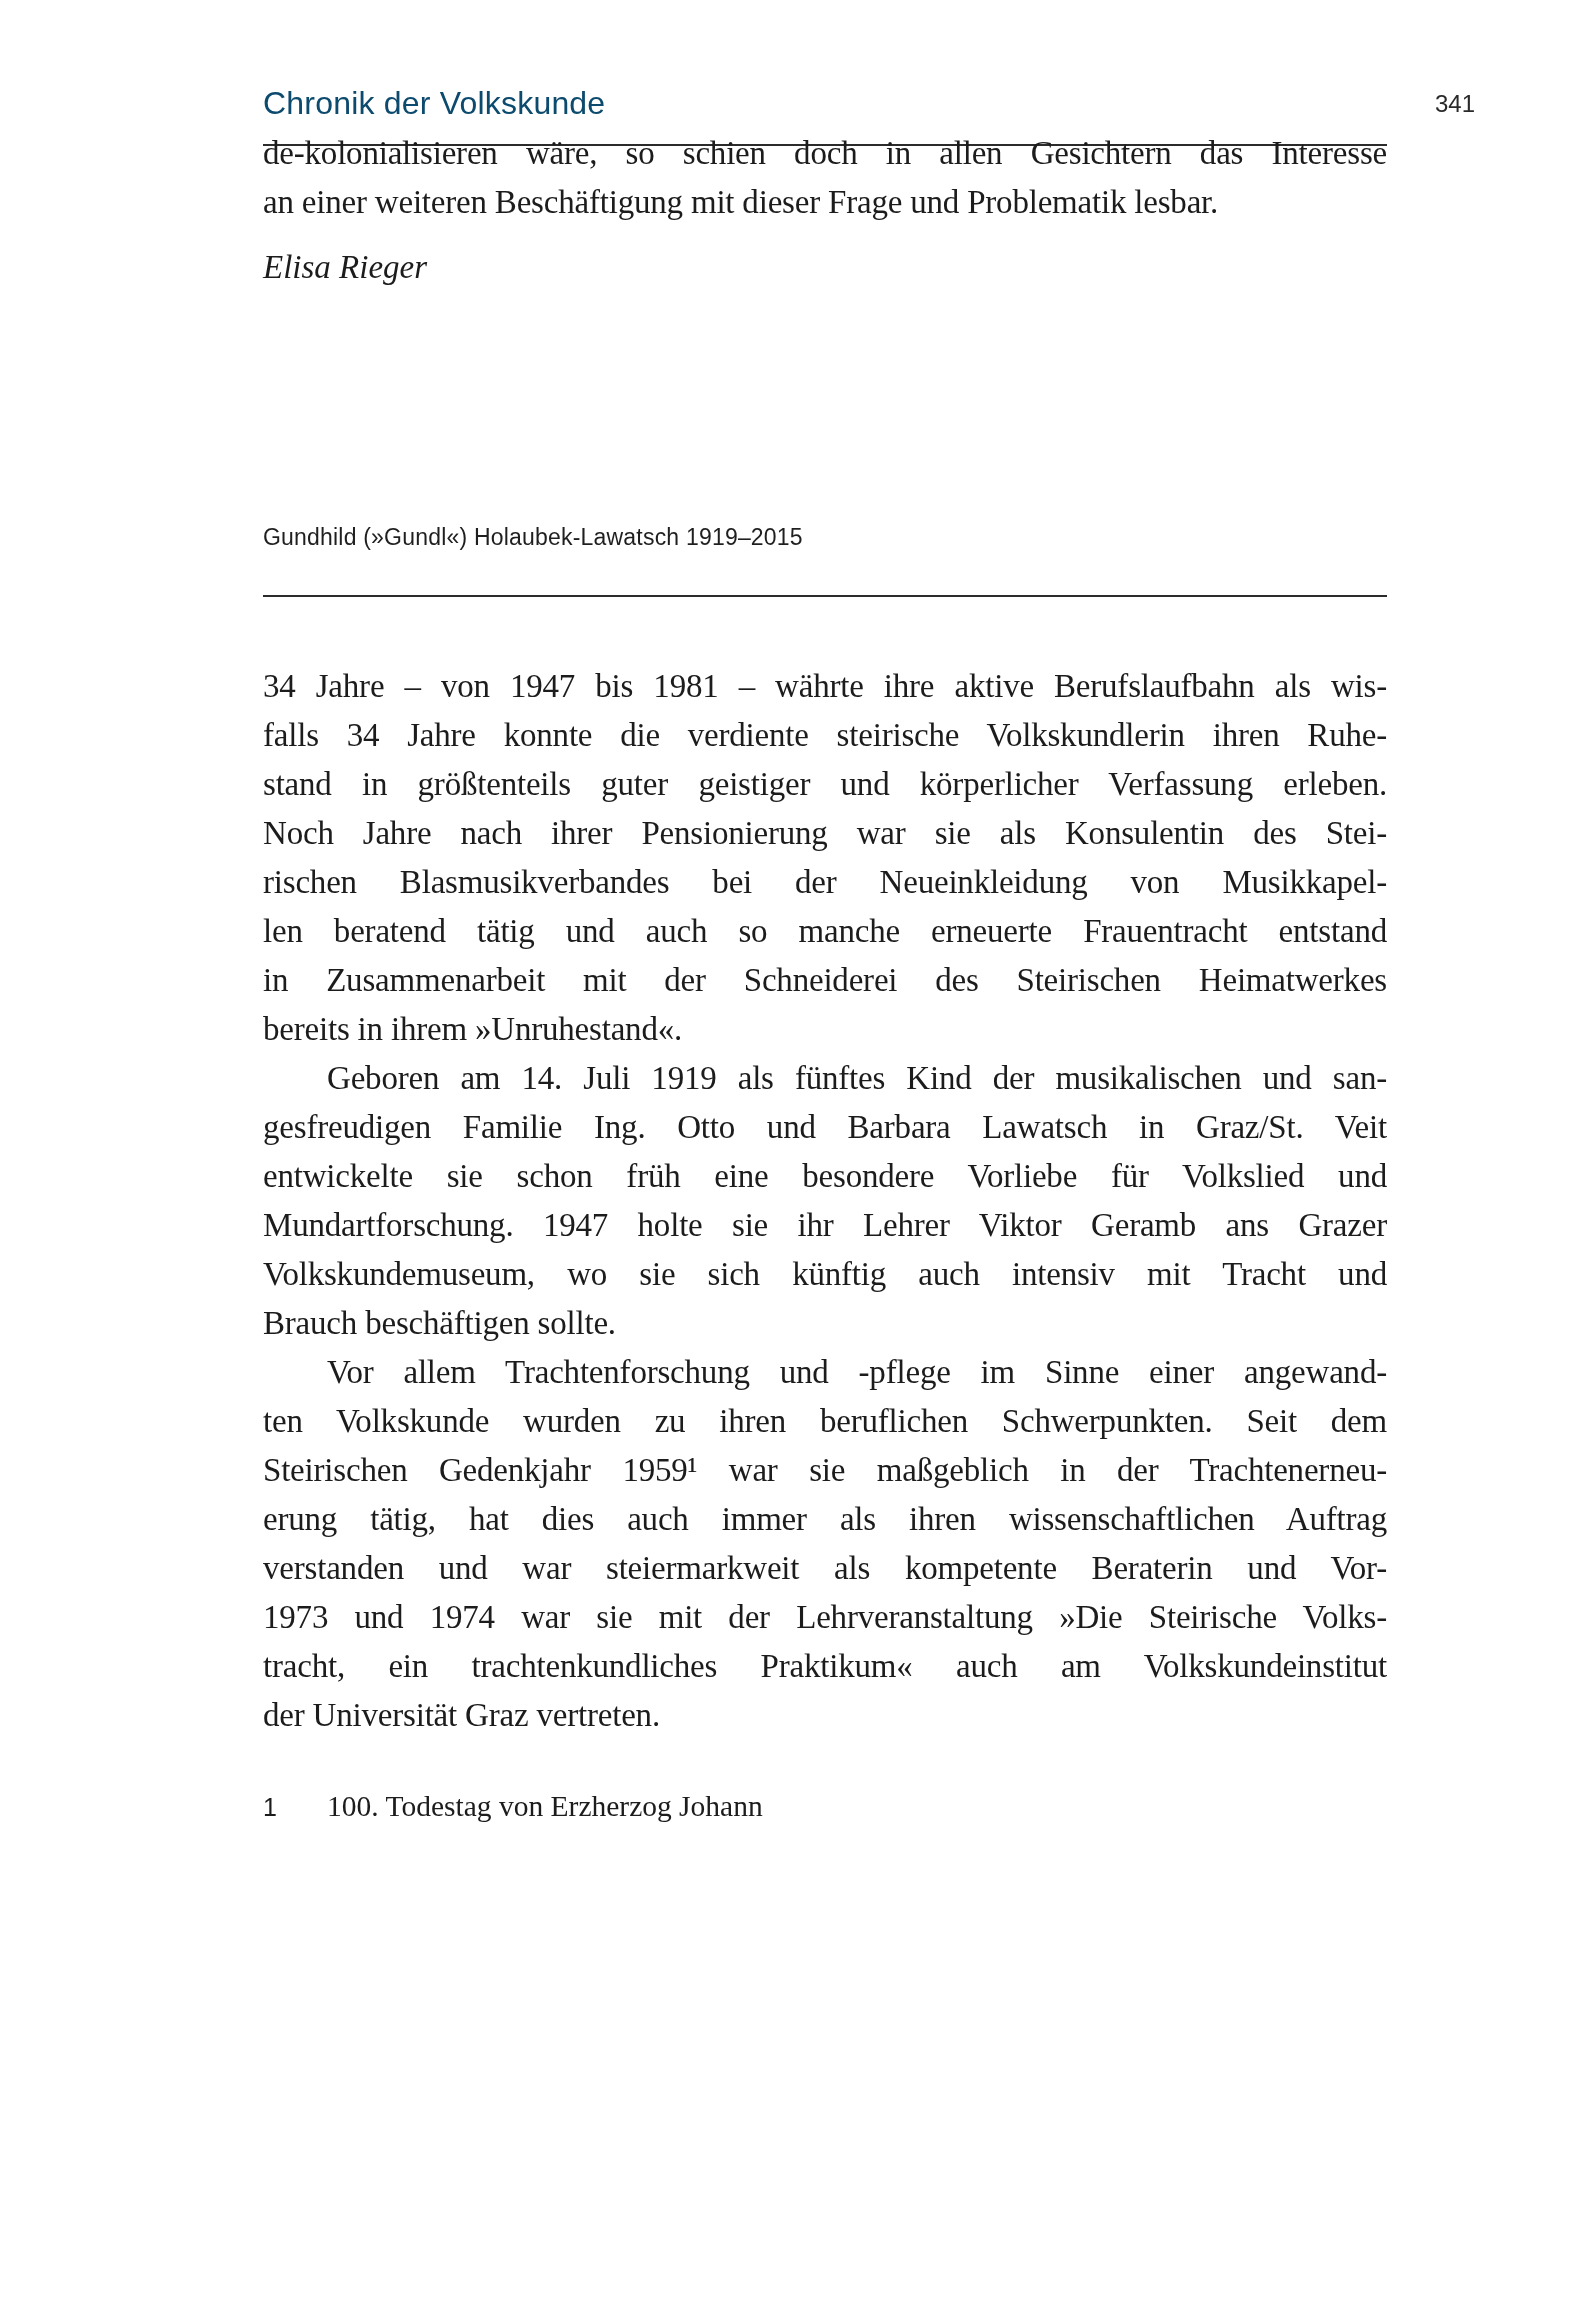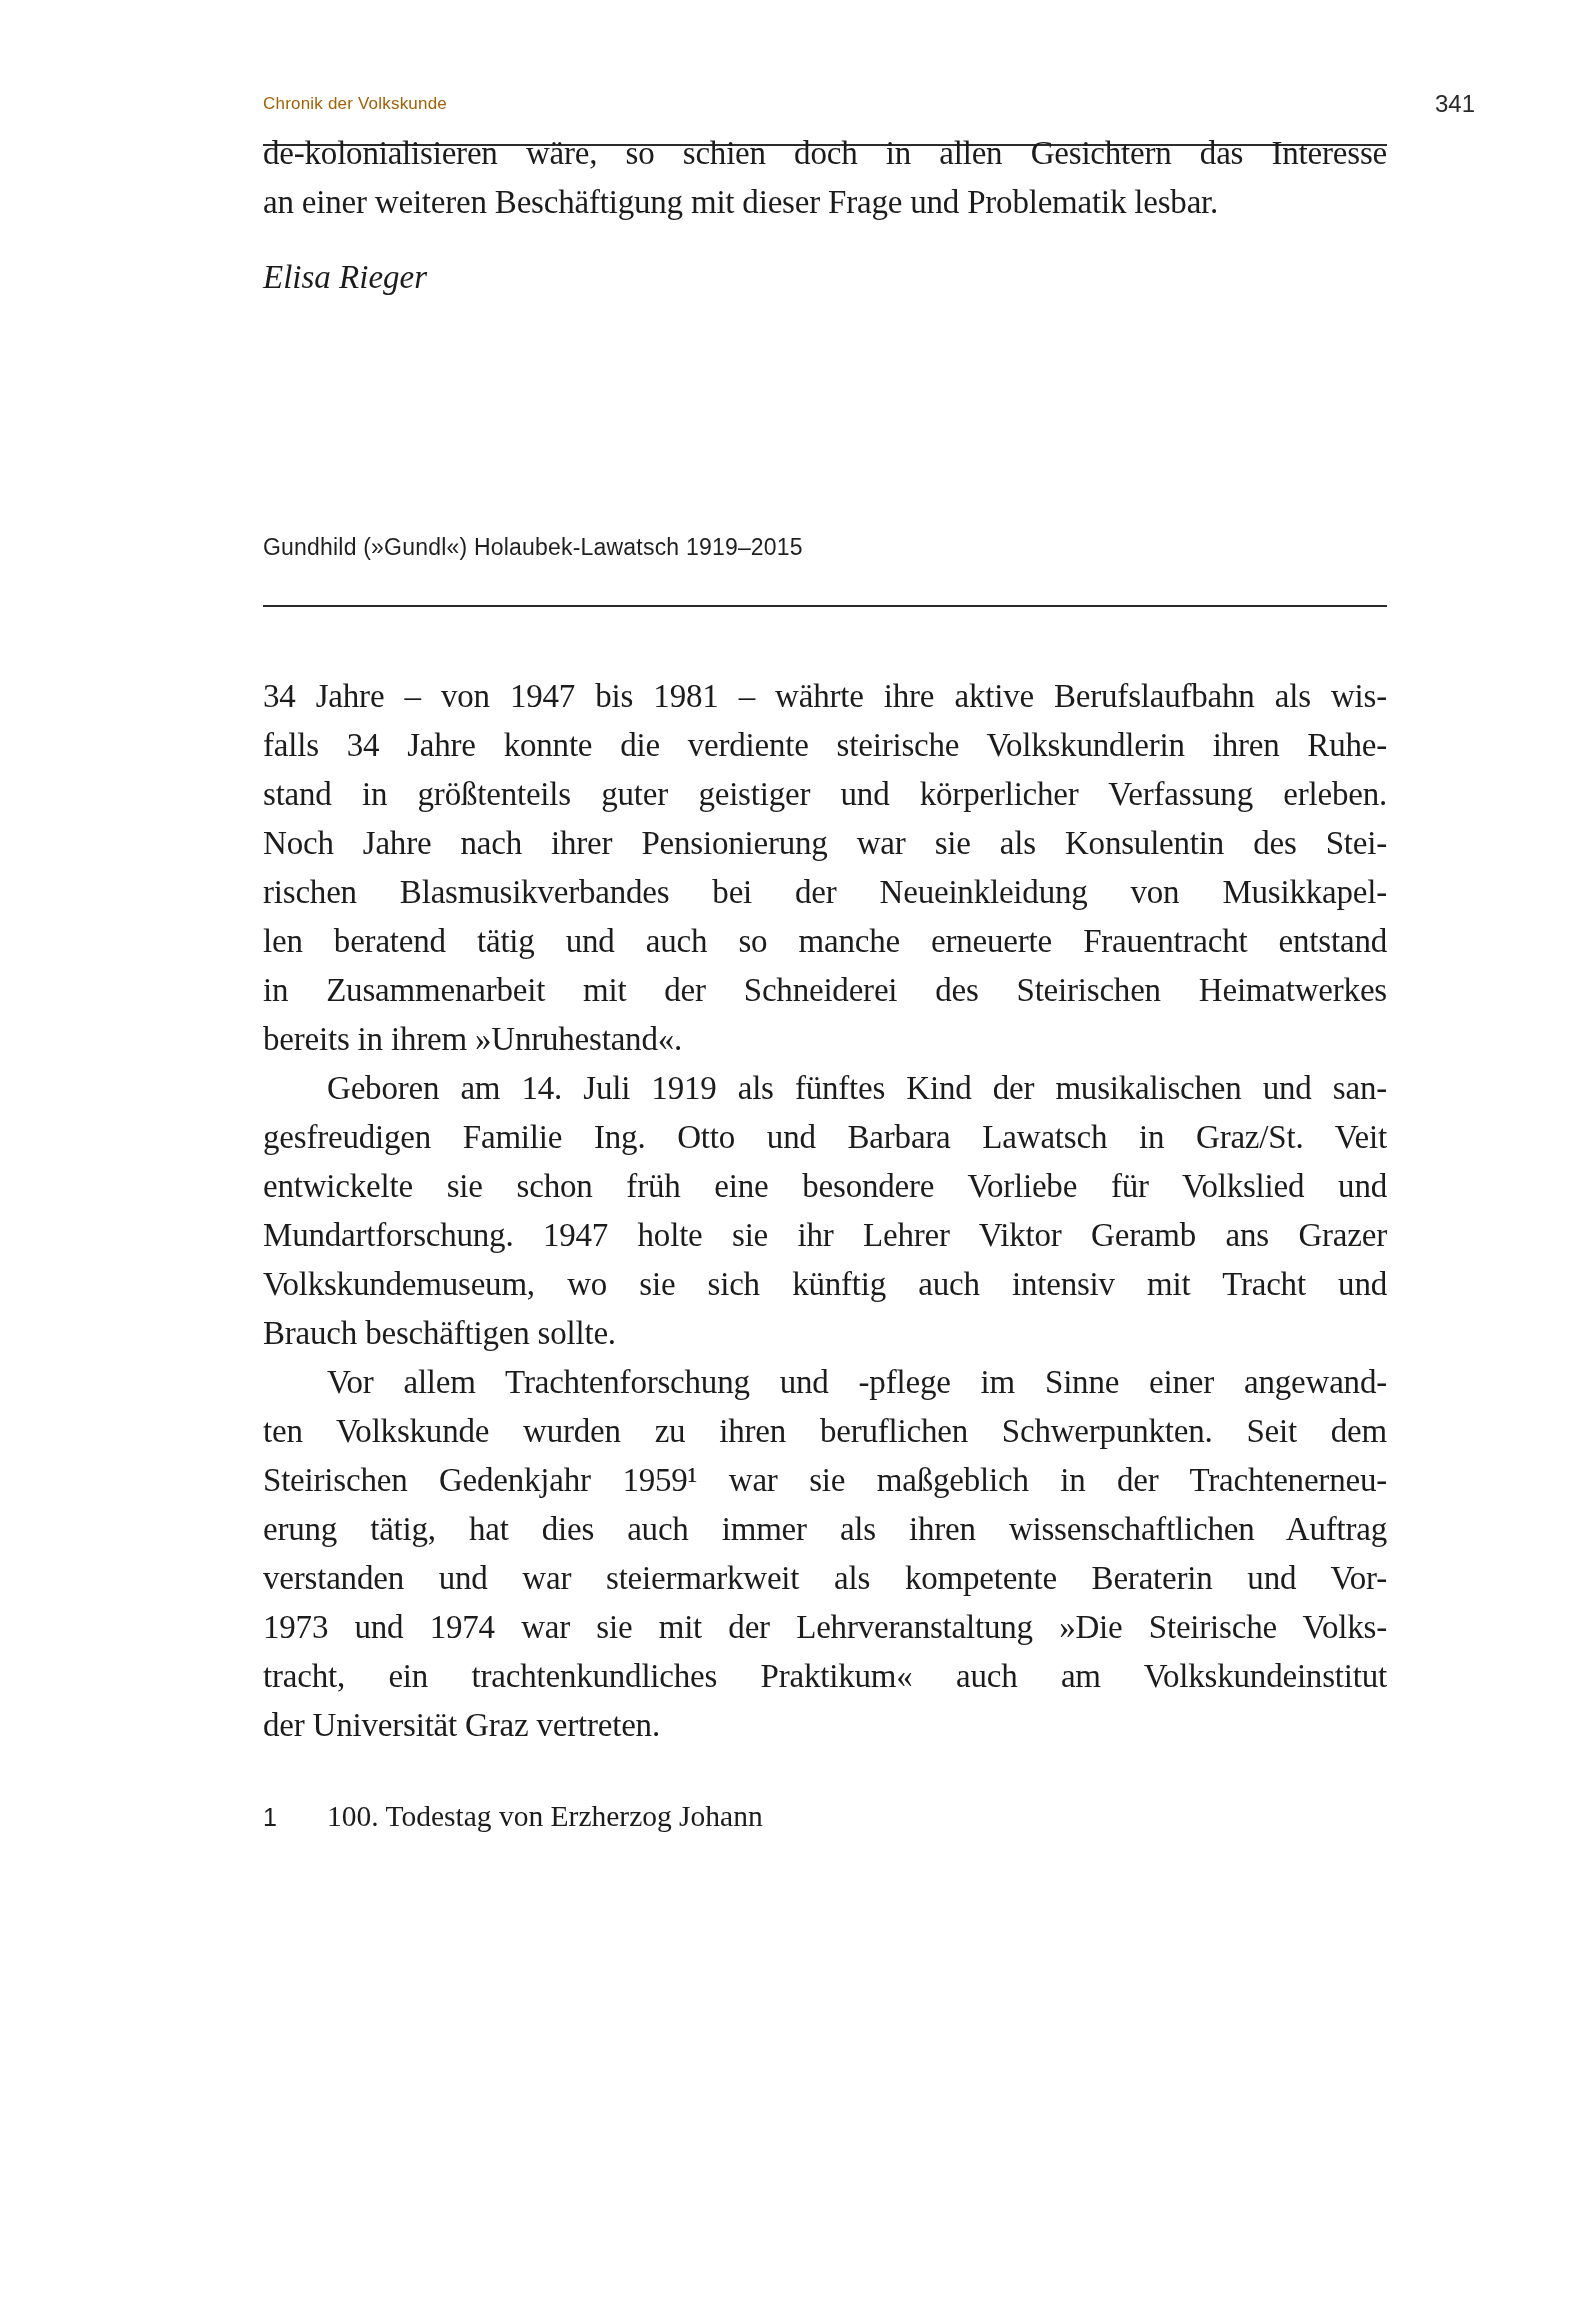"Chronik der Volkskunde" .running-head { color: #a16207 -> #0c4a6e; font-size: 17px -> 32px }
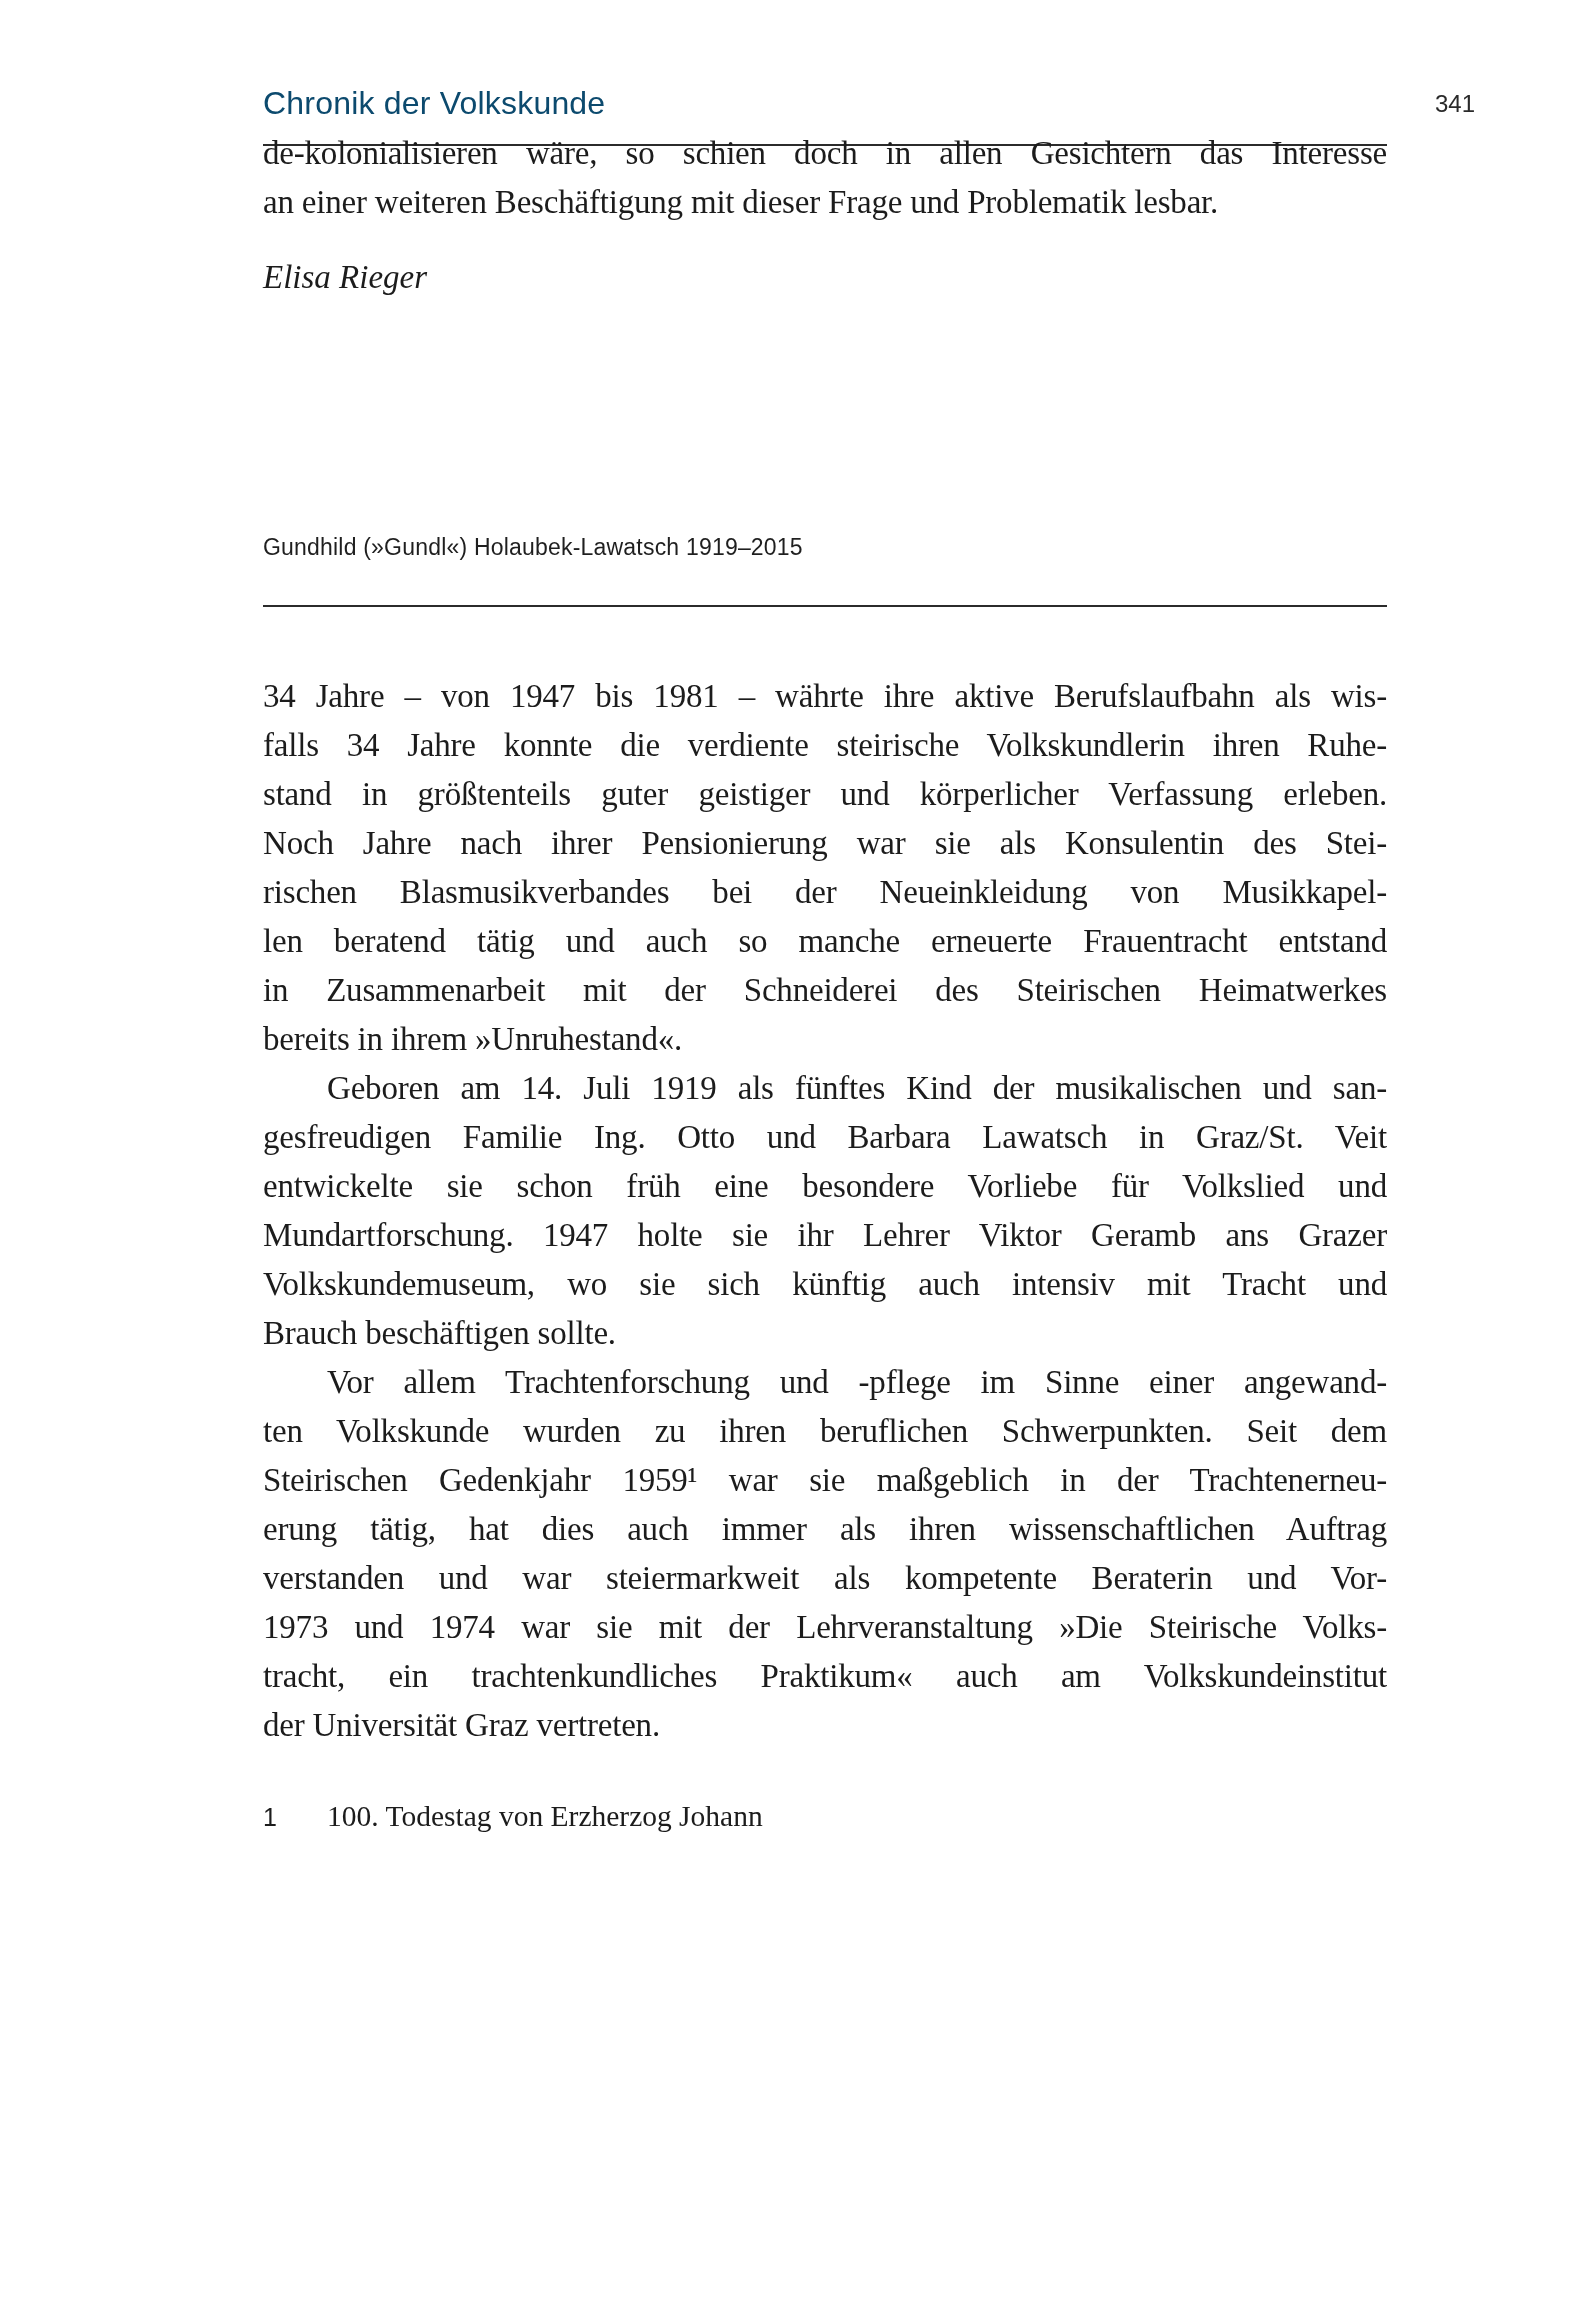"Elisa Rieger" .author { margin-top: 26px -> 16px }
